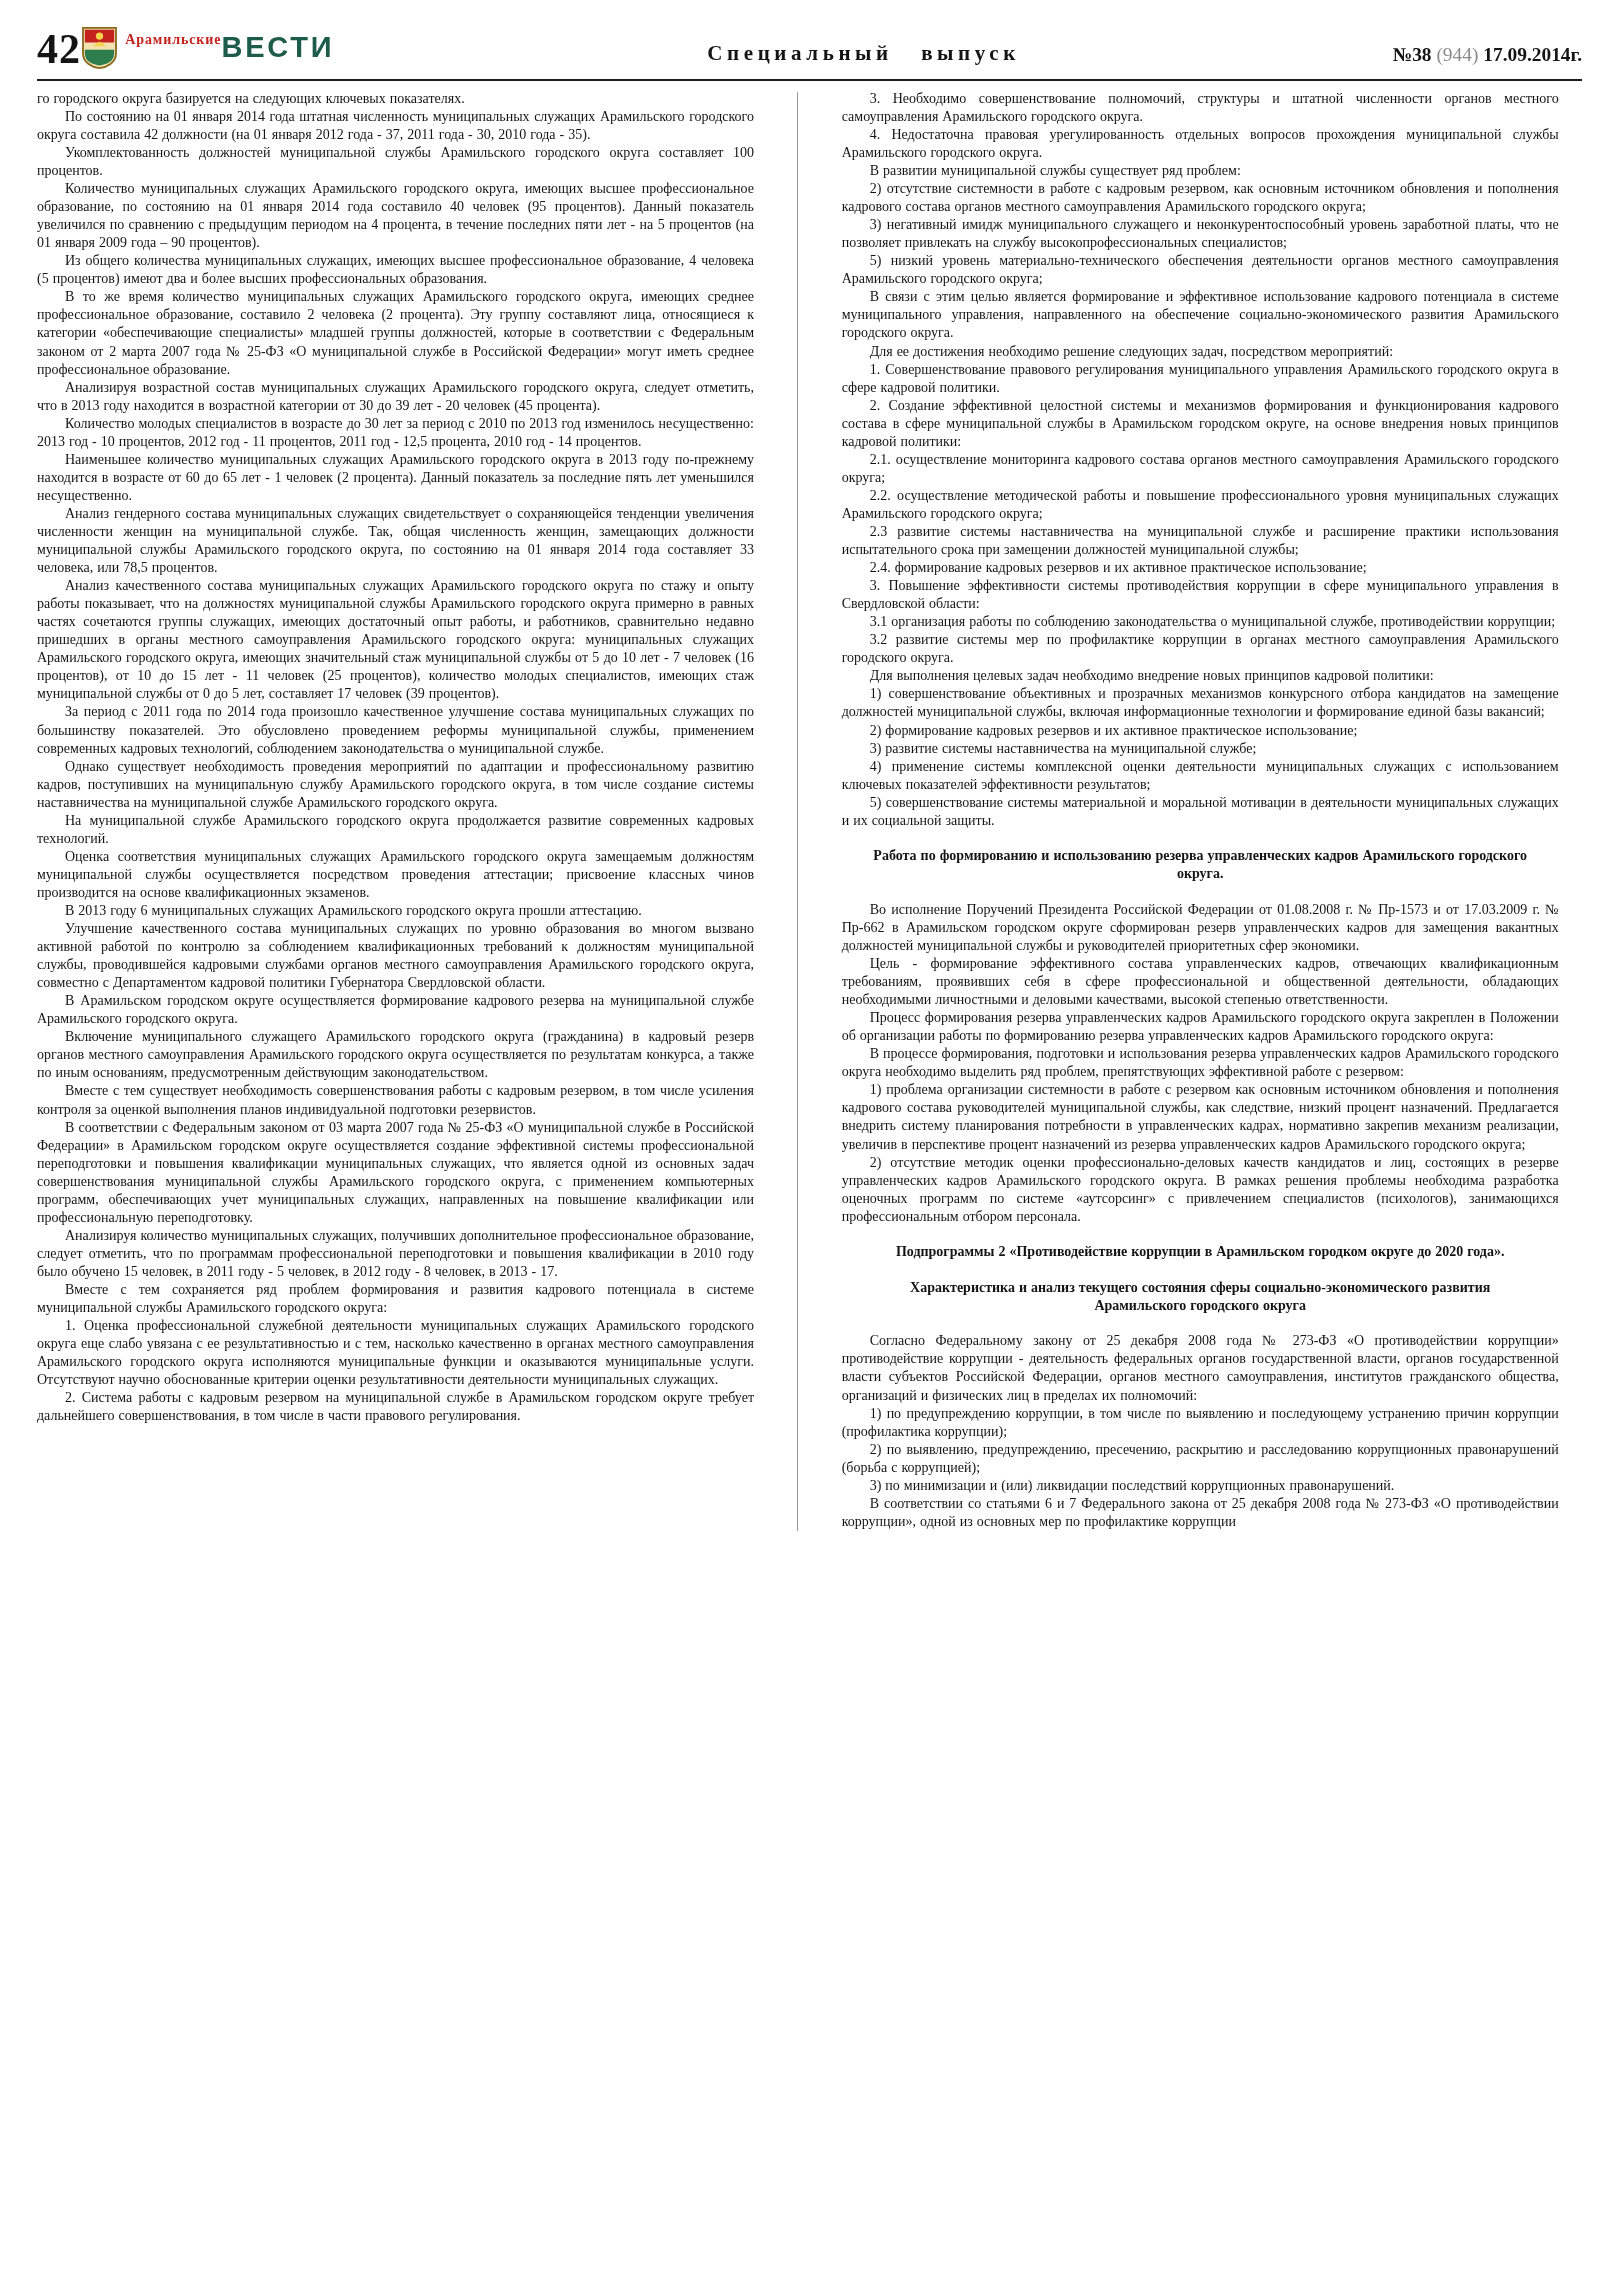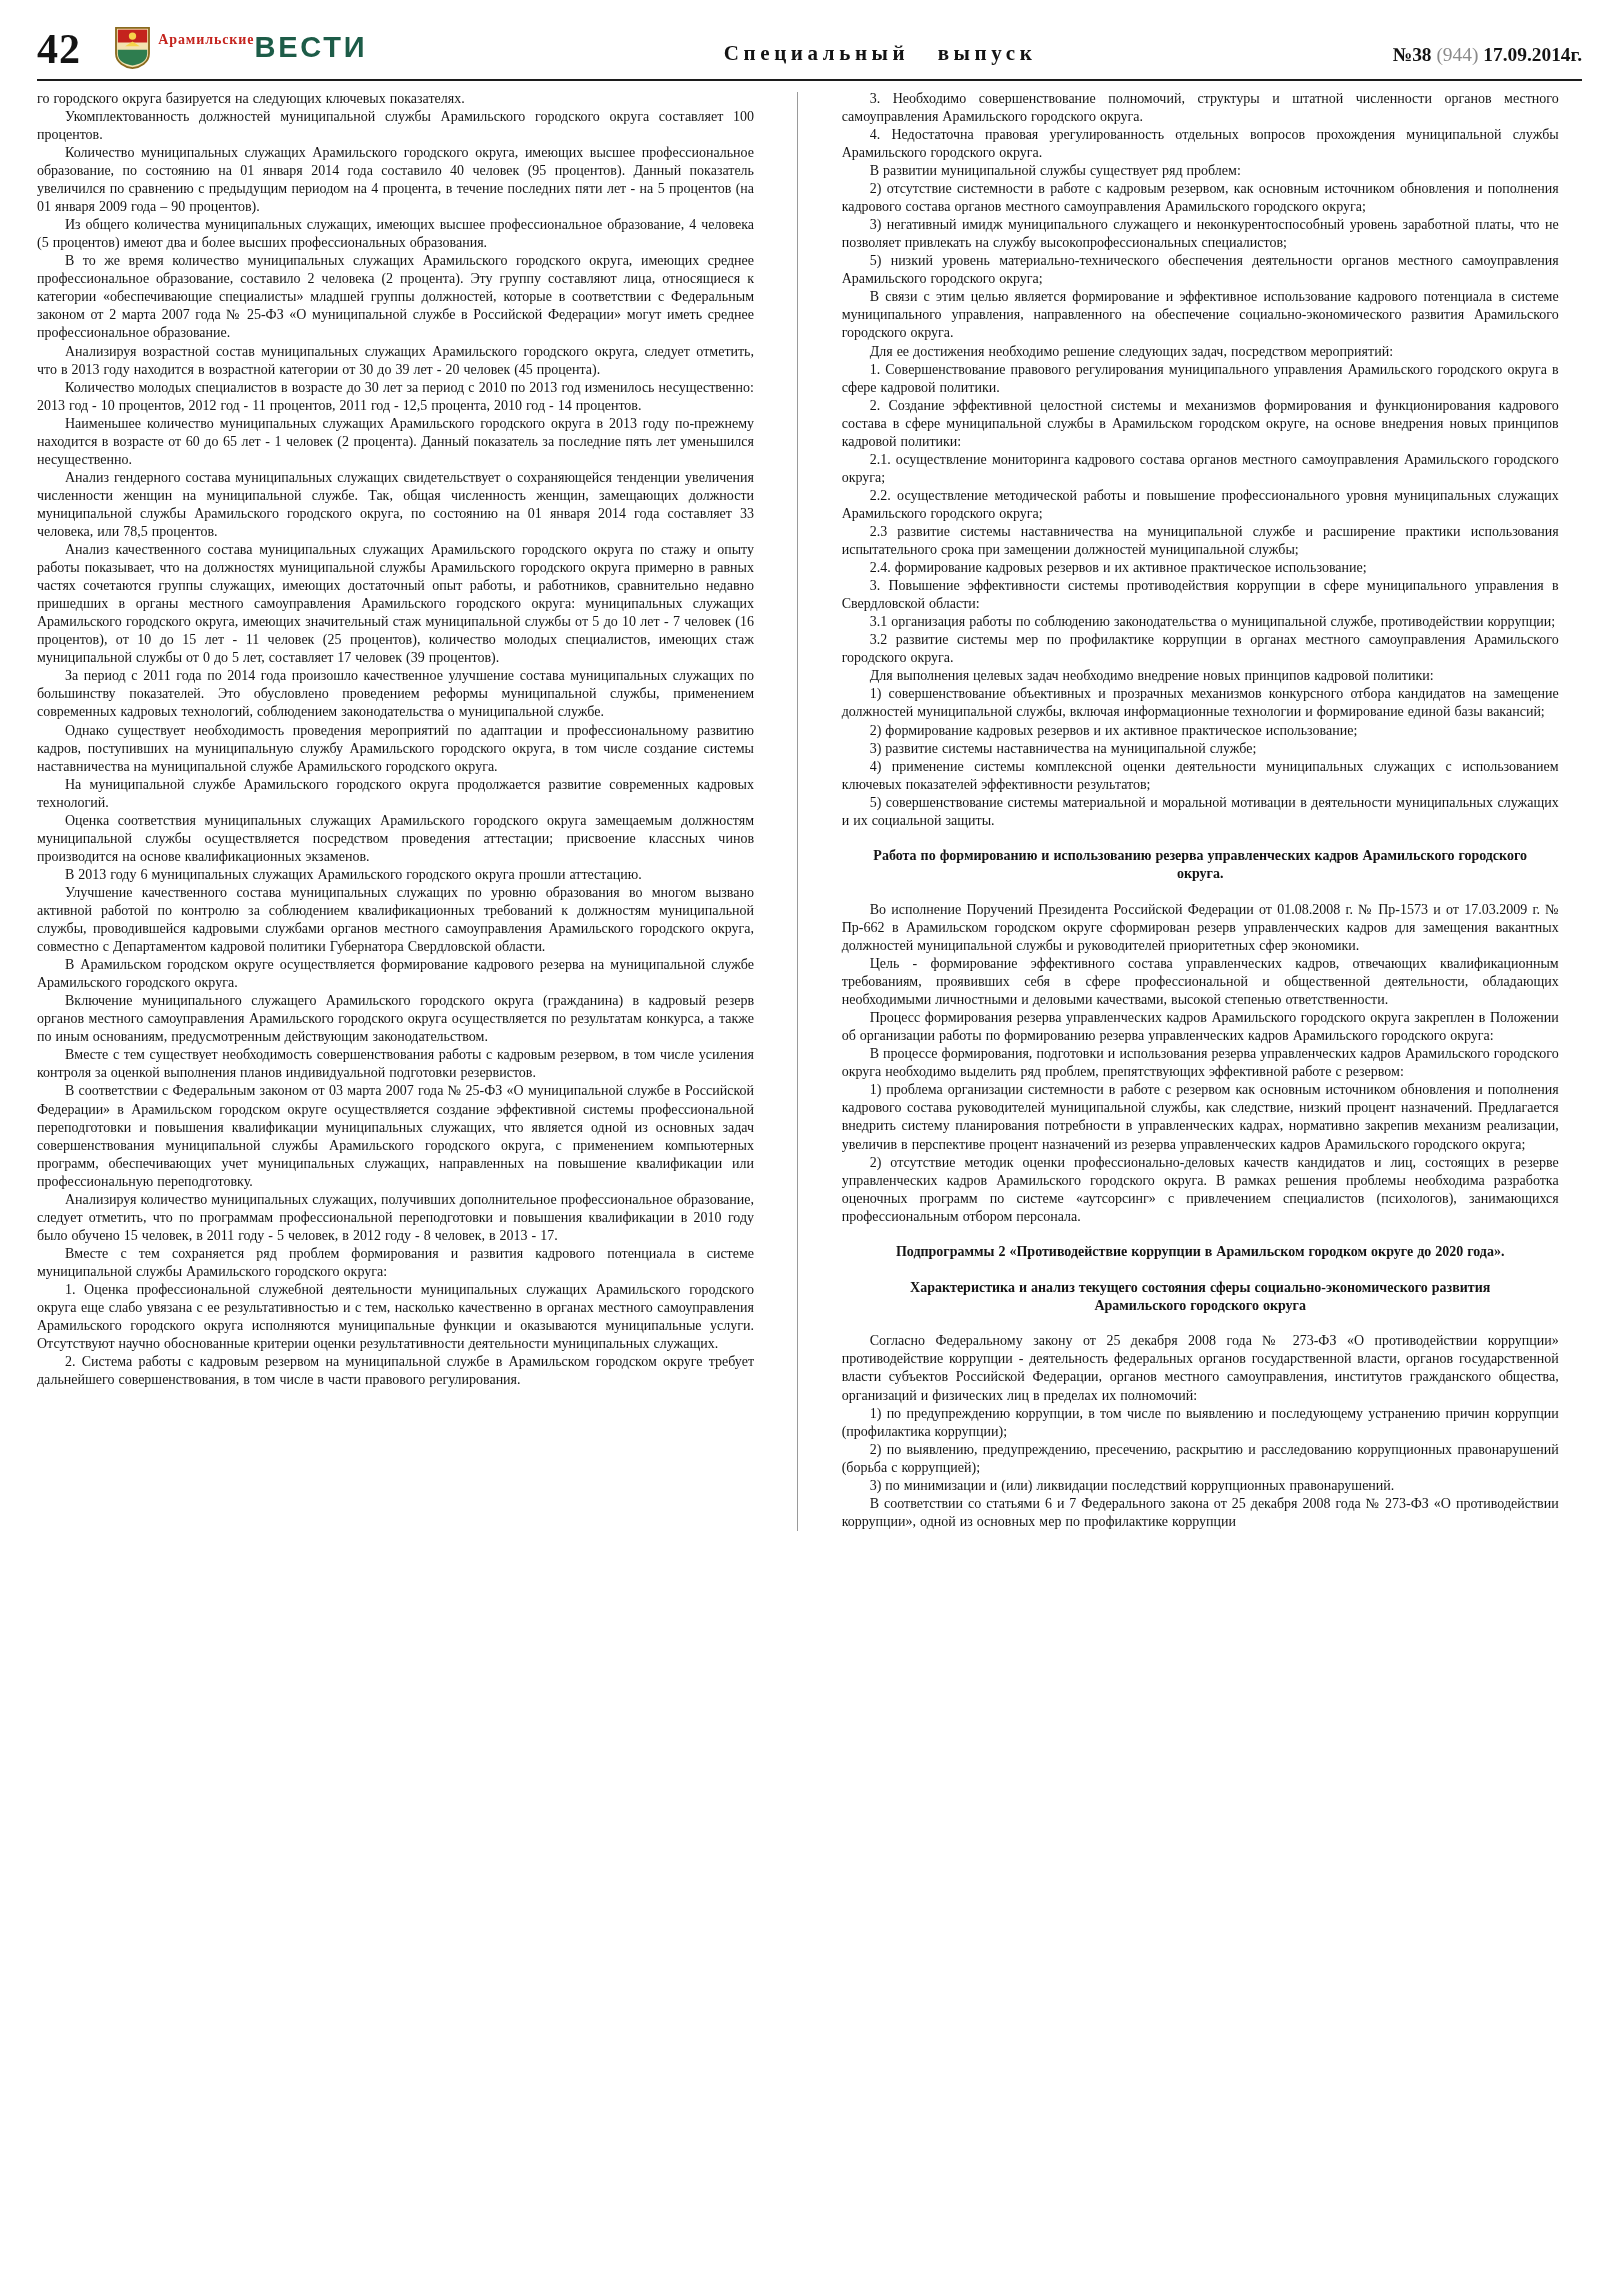"42" .page-number { padding-right: 33px -> none }
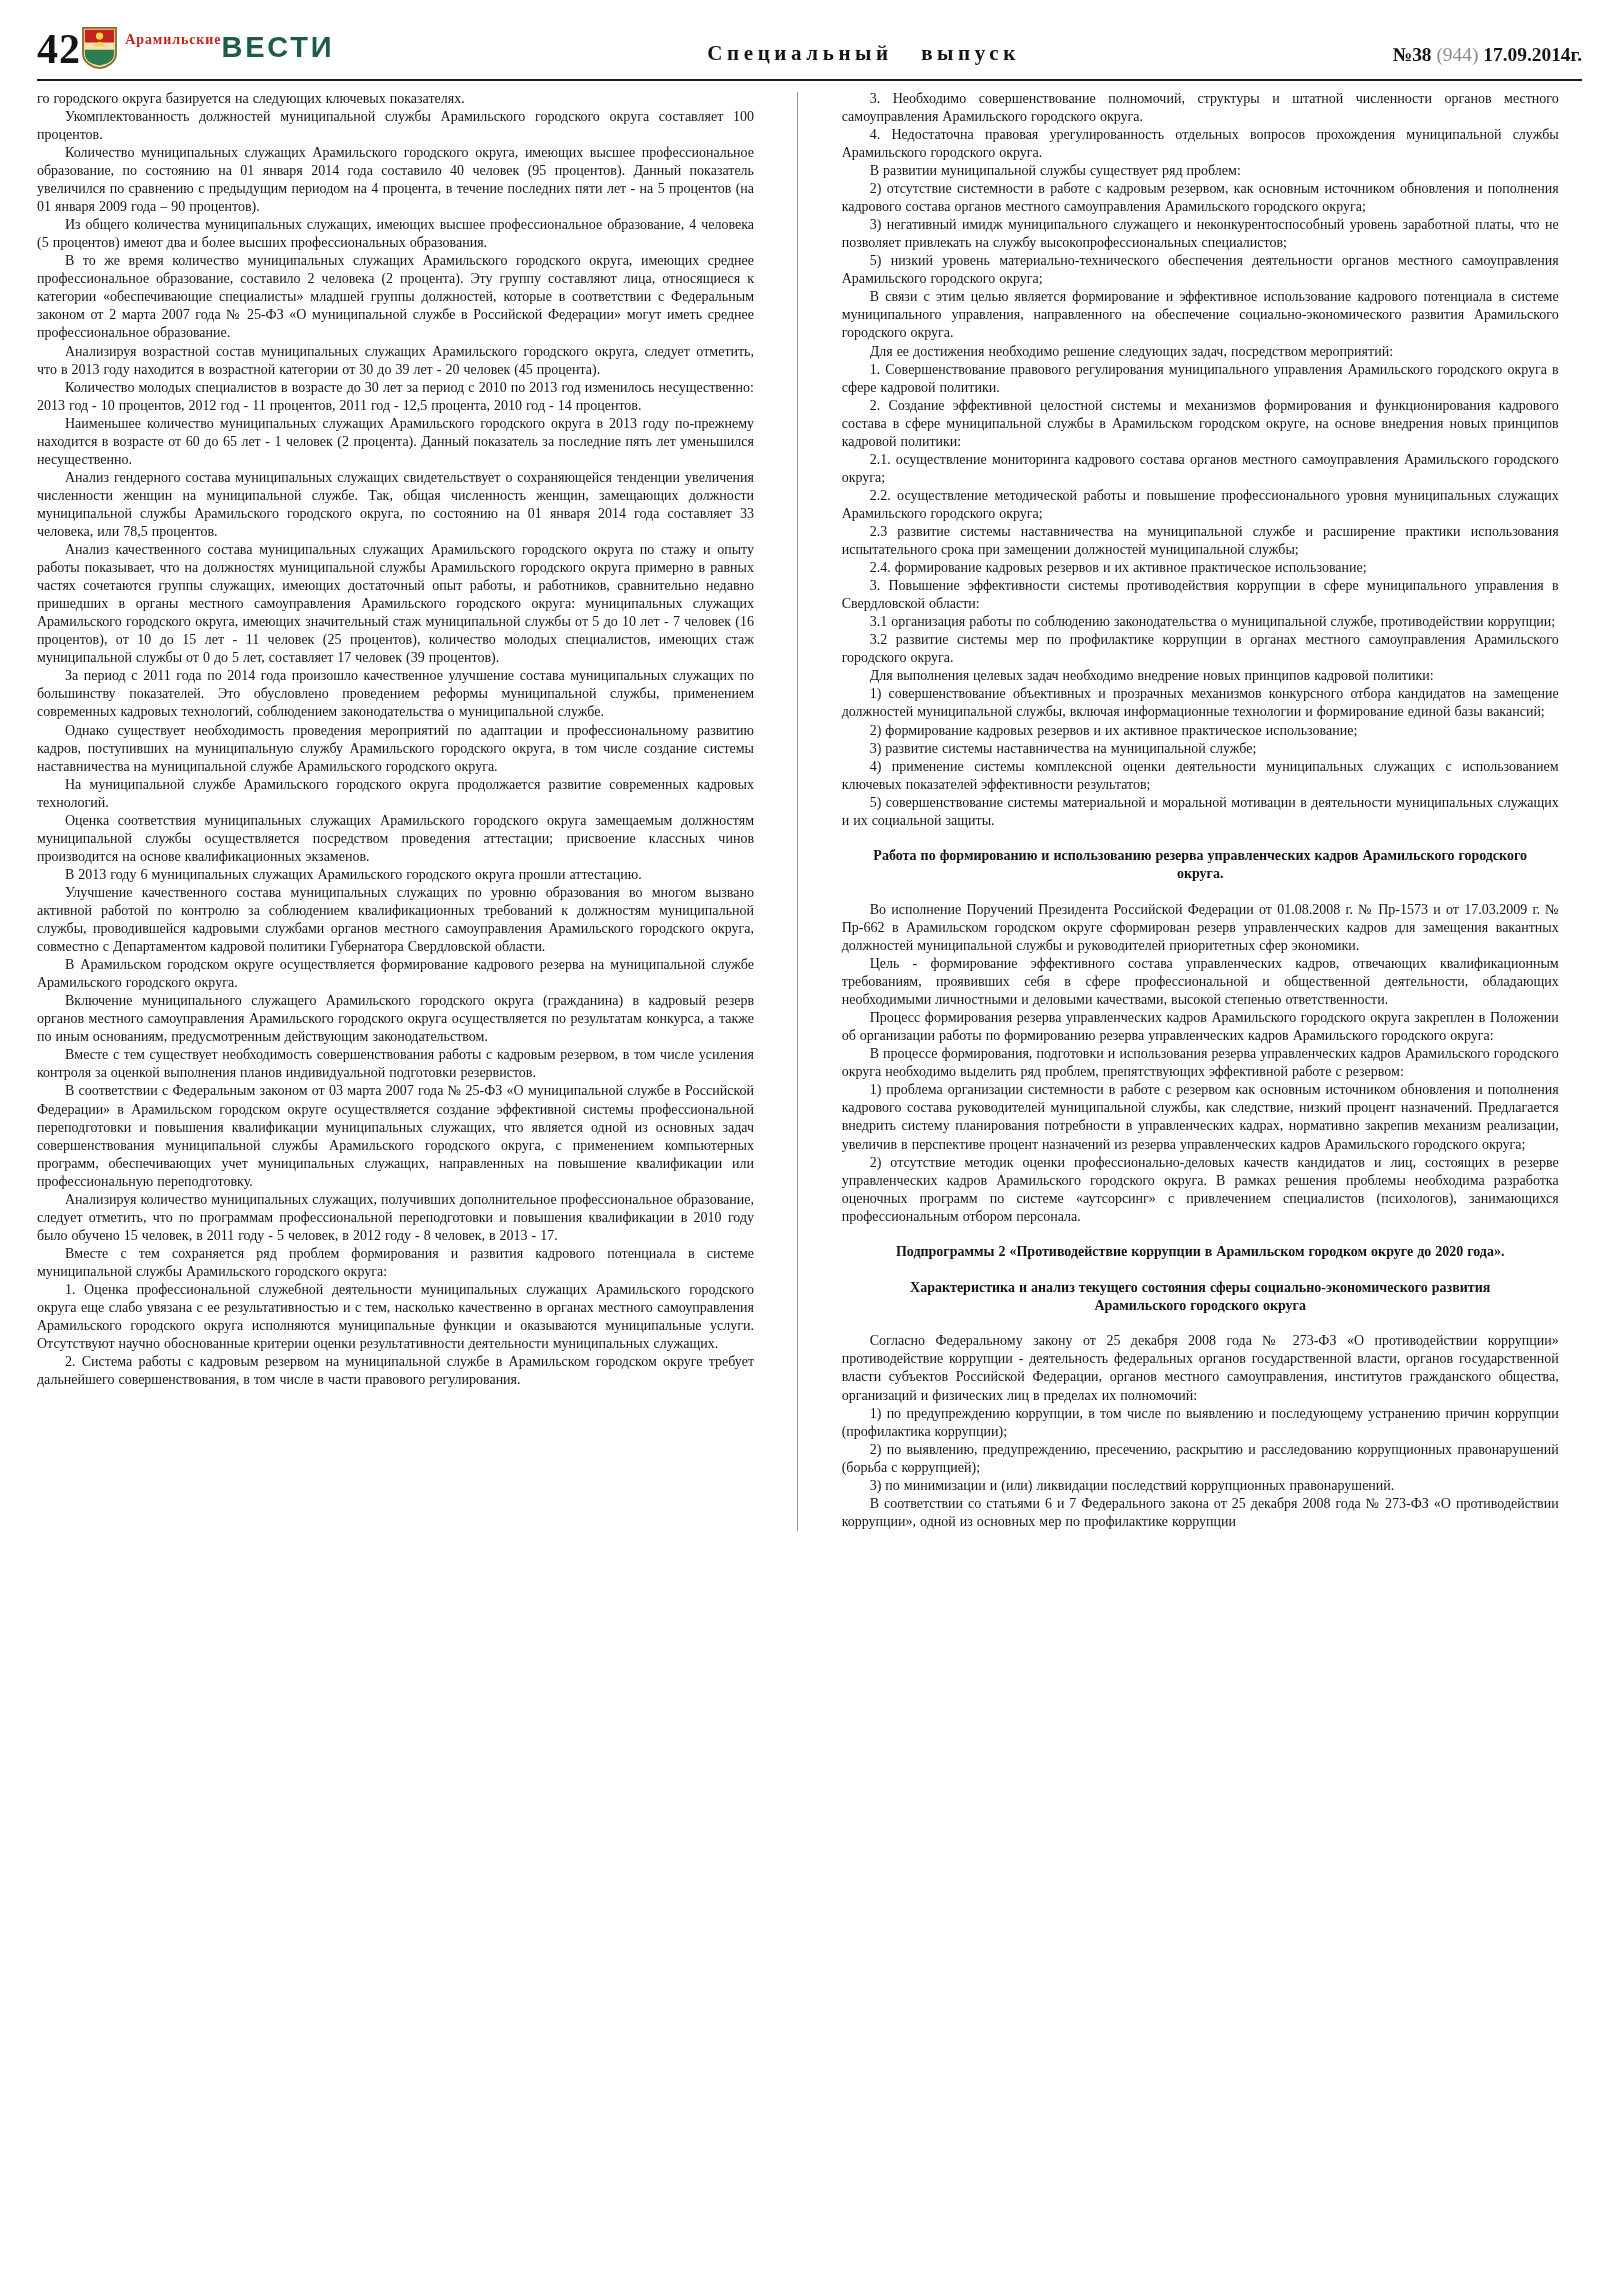"По состоянию на 01 января" p.para { html: none -> <p>По состоянию на 01 января 2014 года штатная численность муниципальных служащих Арамильского городского округа составила 42 должности (на 01 января 2012 года - 37, 2011 года - 30, 2010 года - 35).</p> }
